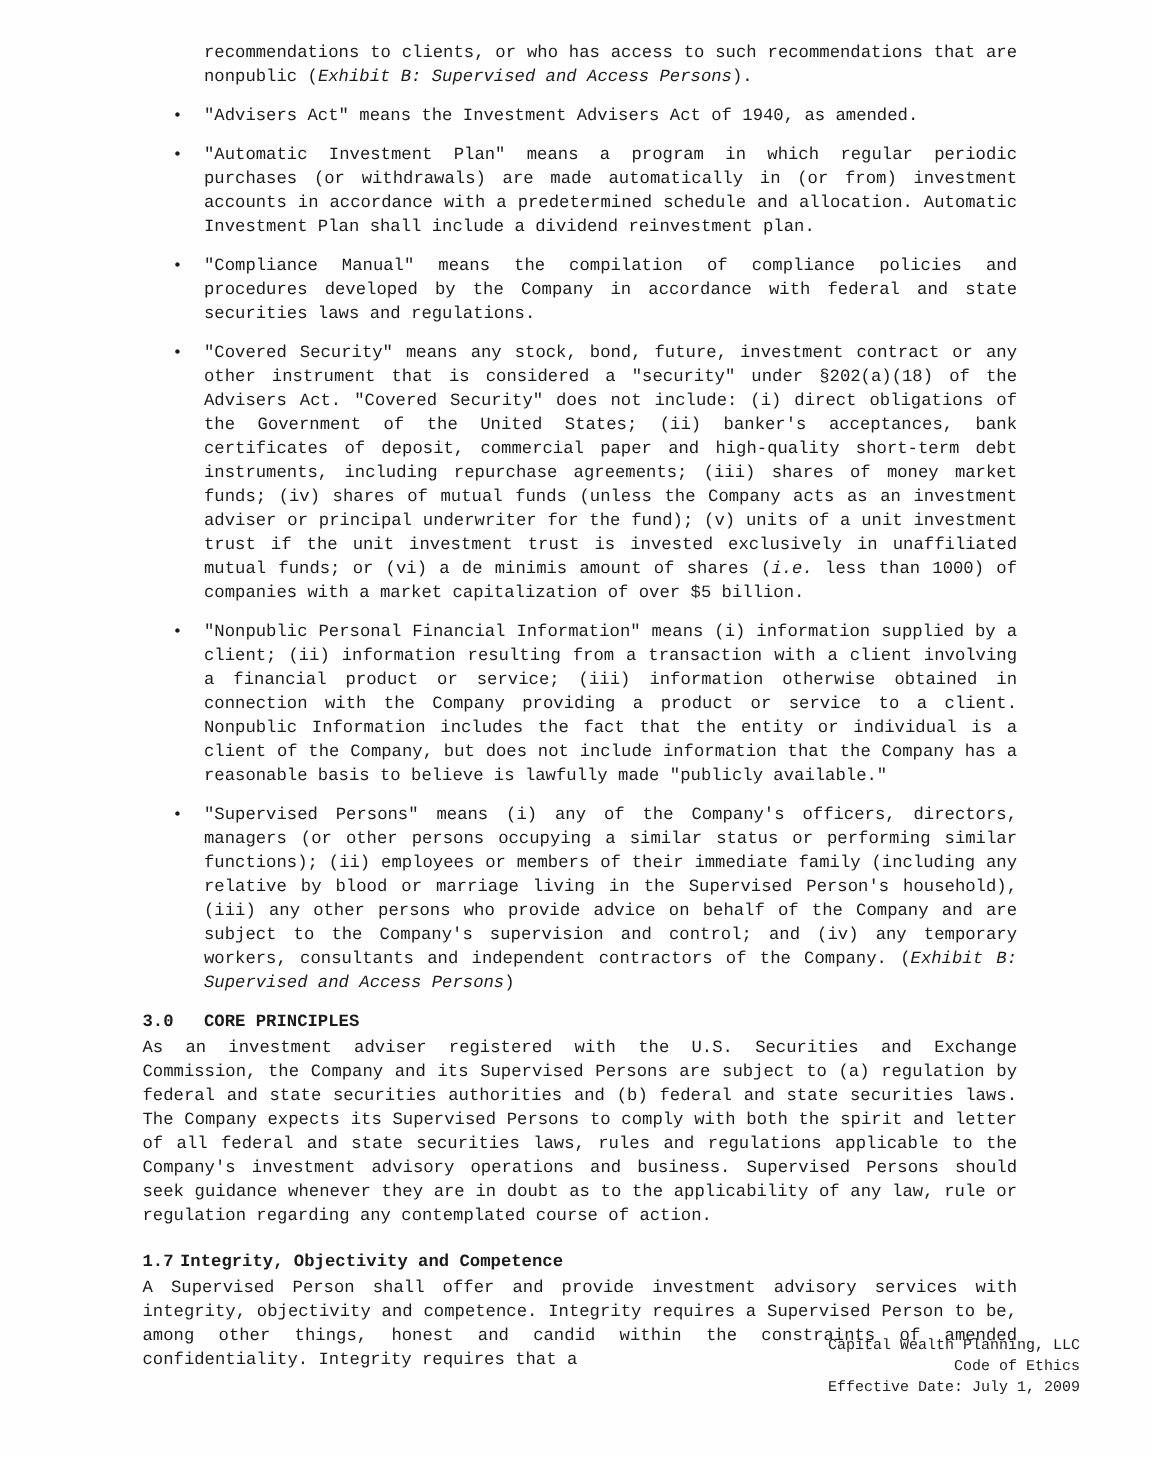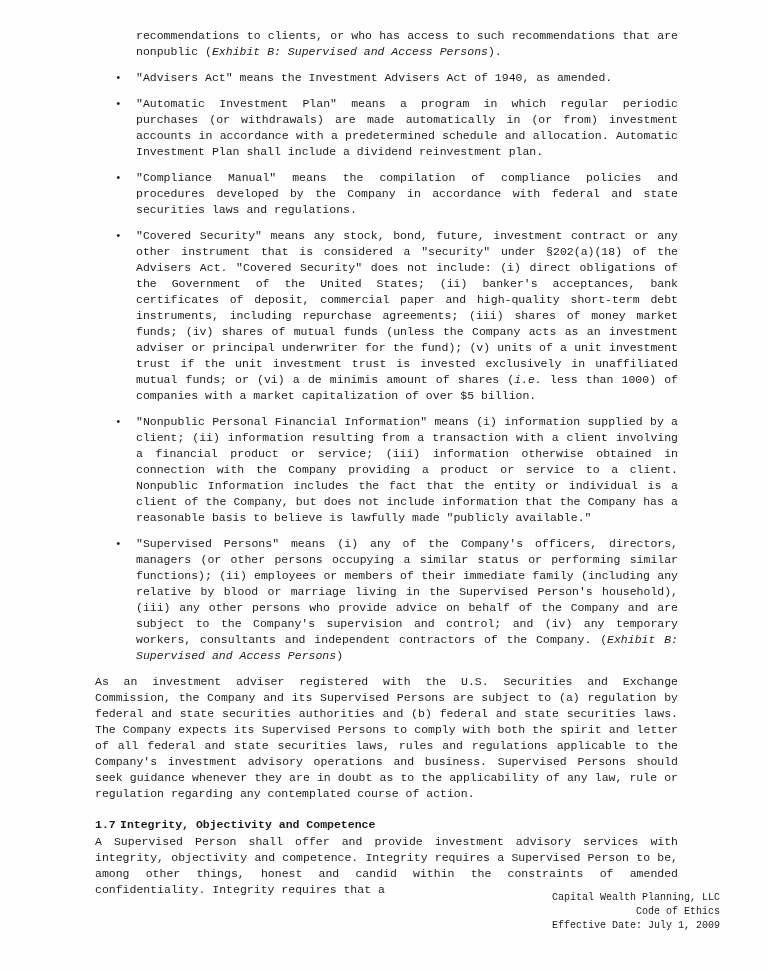"3.0" div.h-major { html: none -> <div> <span>3.0</span> <span>CORE PRINCIPLES</span> </div> }
